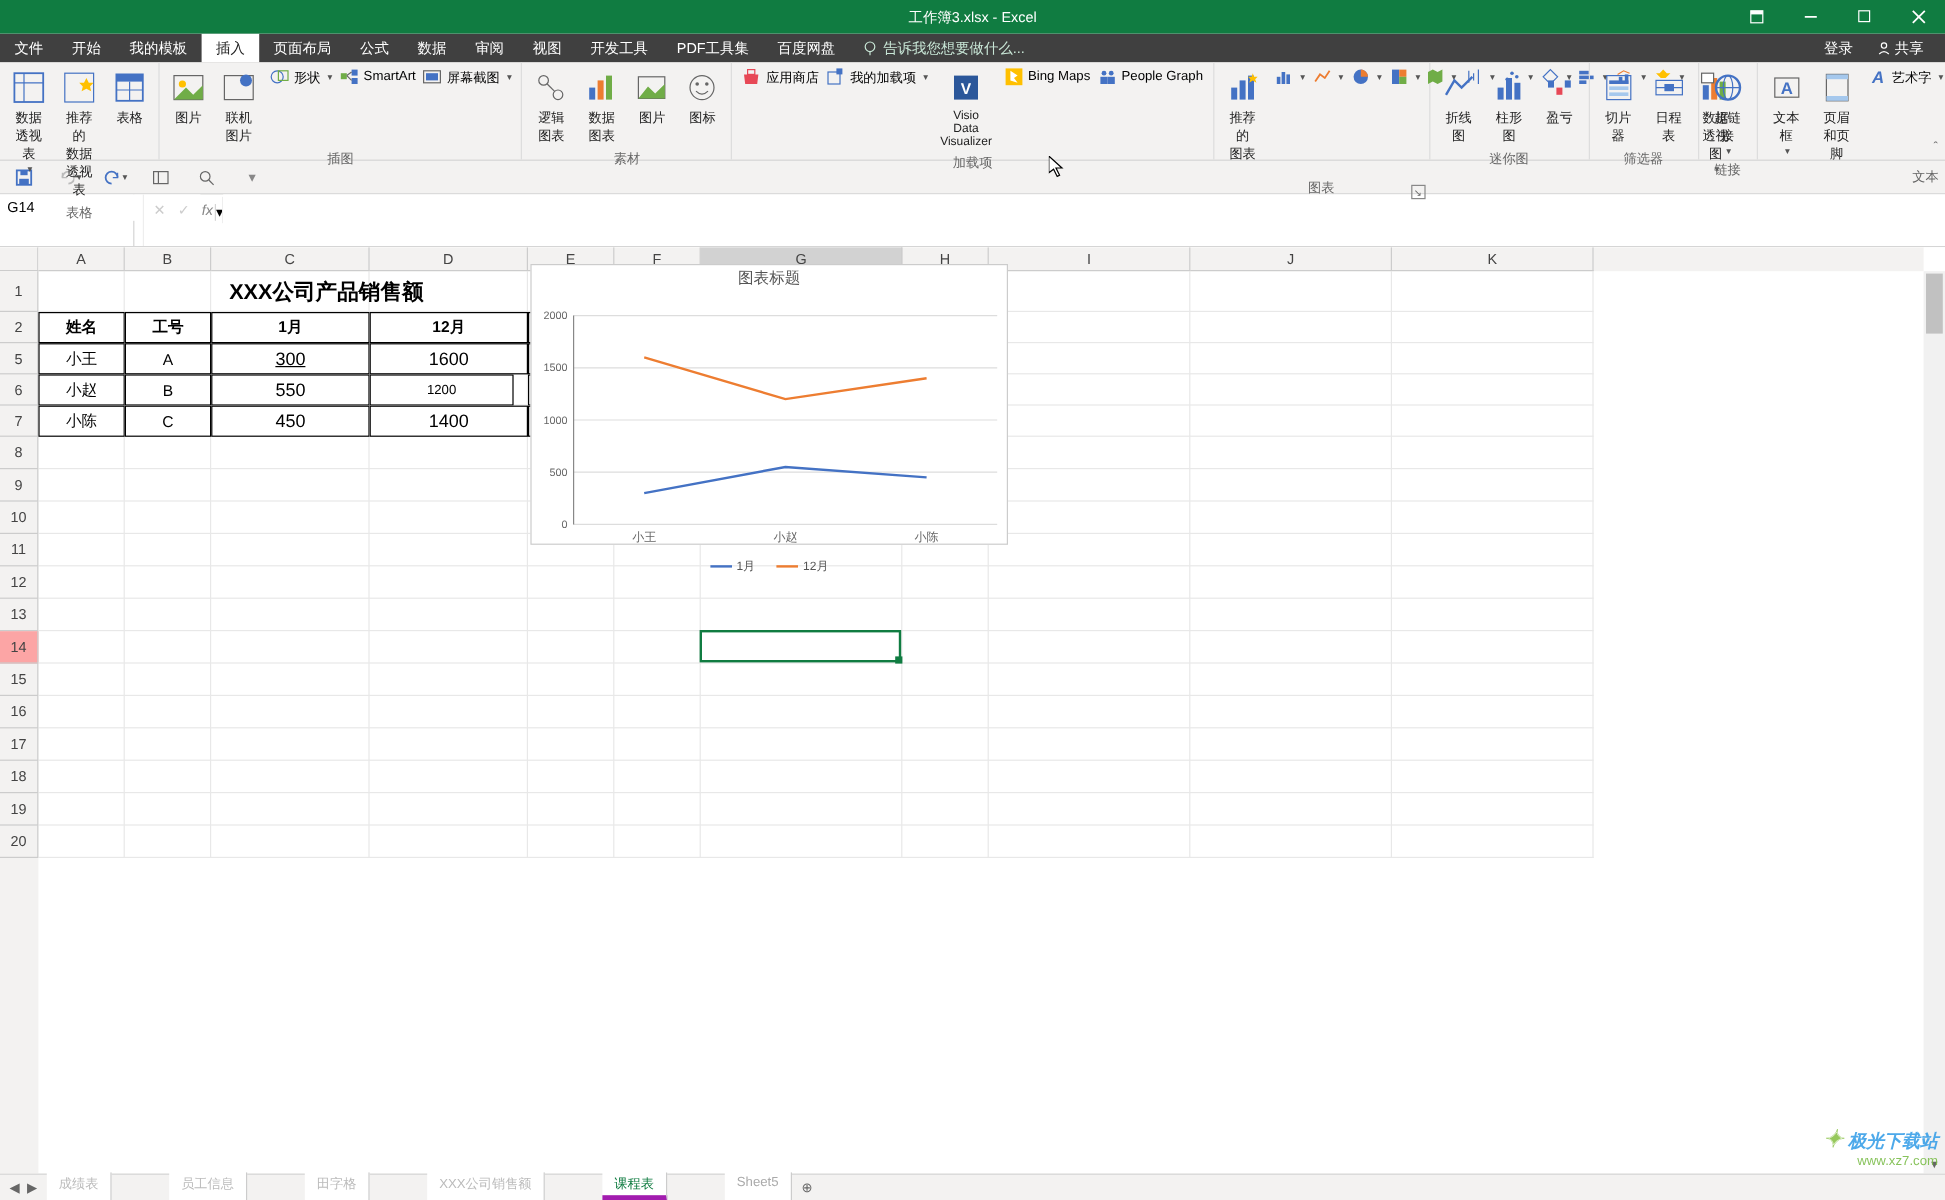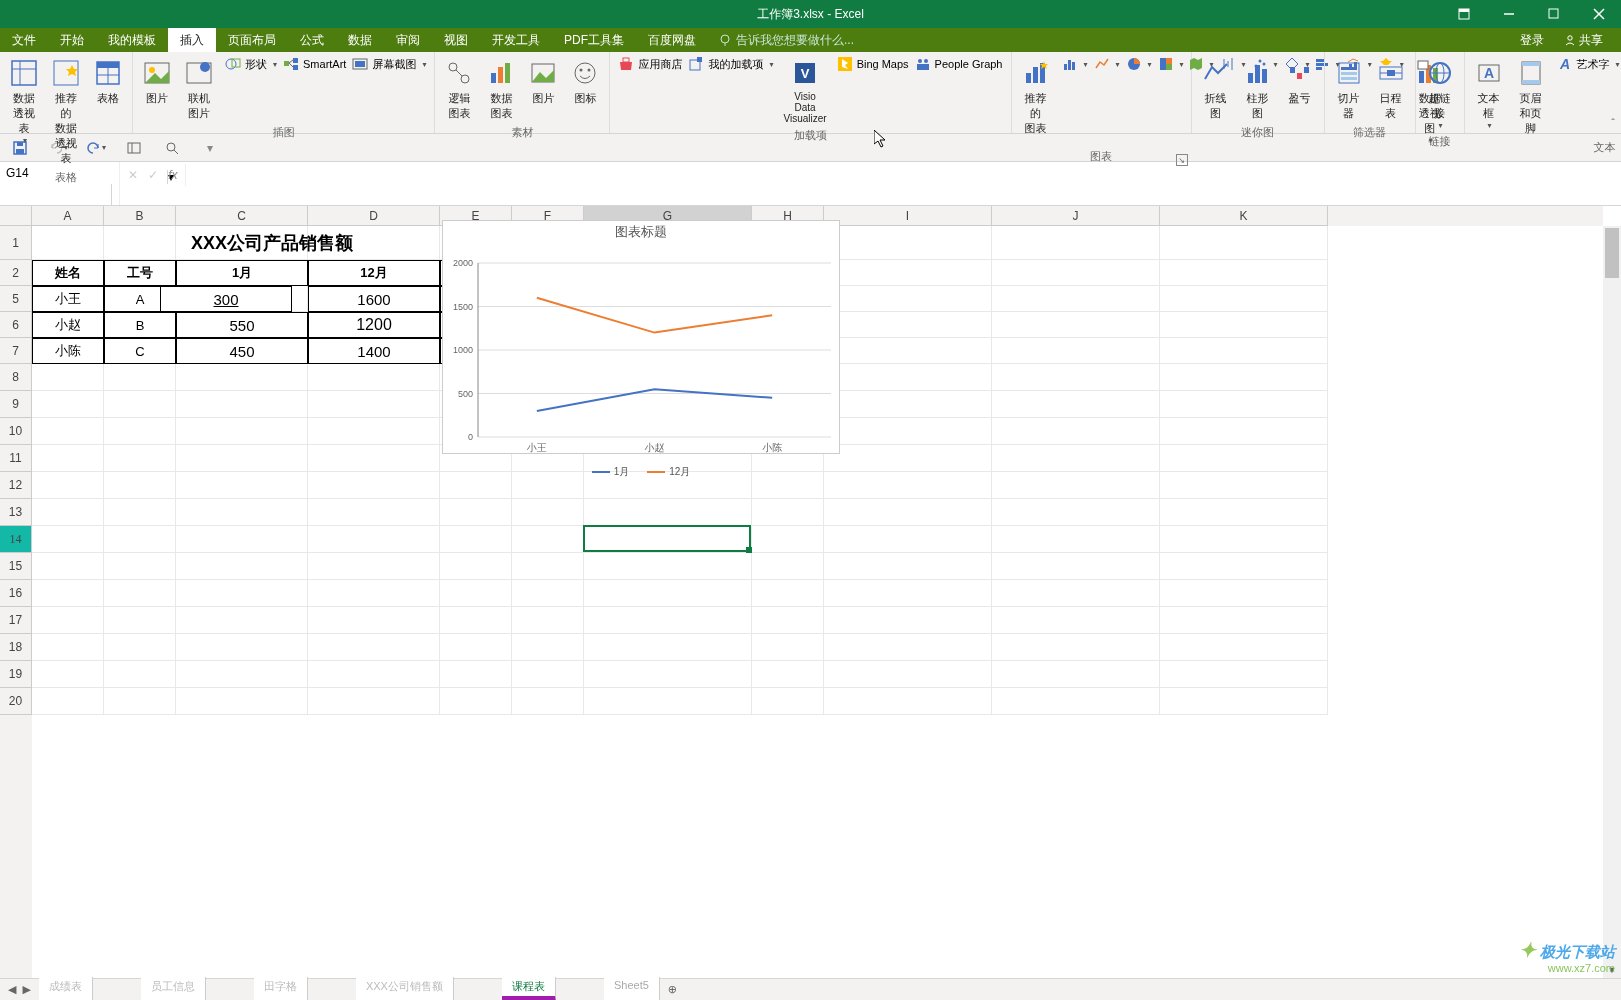"文件" .tabsrow { background: #4d7c0f -> #404040 }
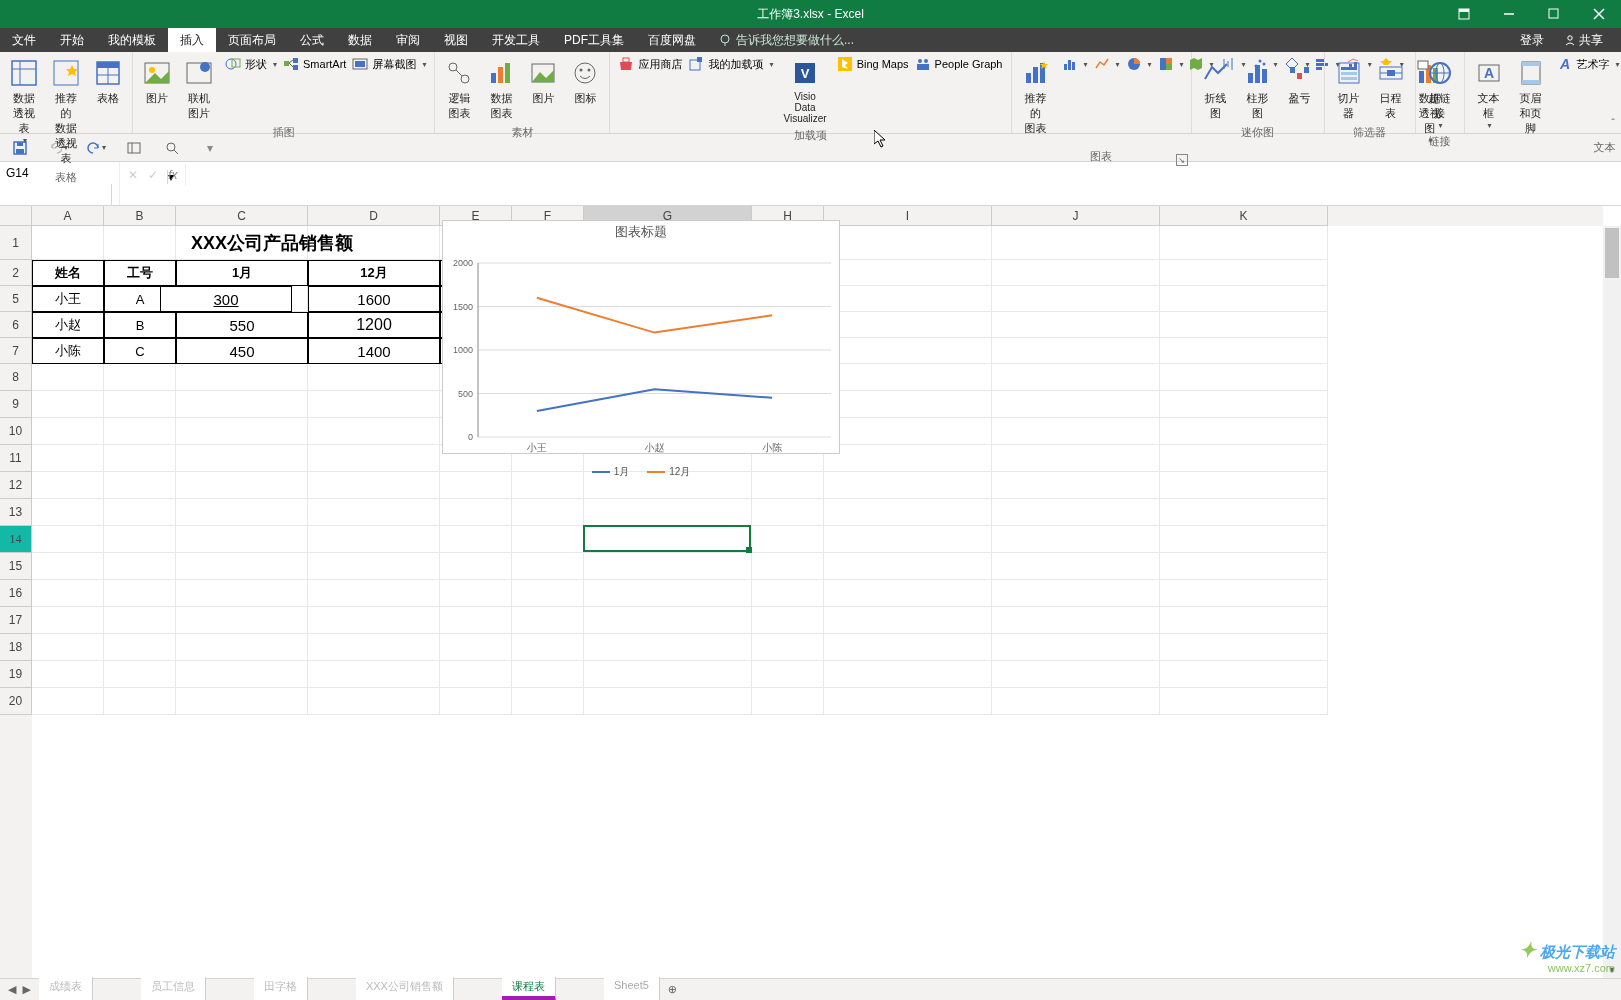"G14" .namebox { gap: none -> 12px }
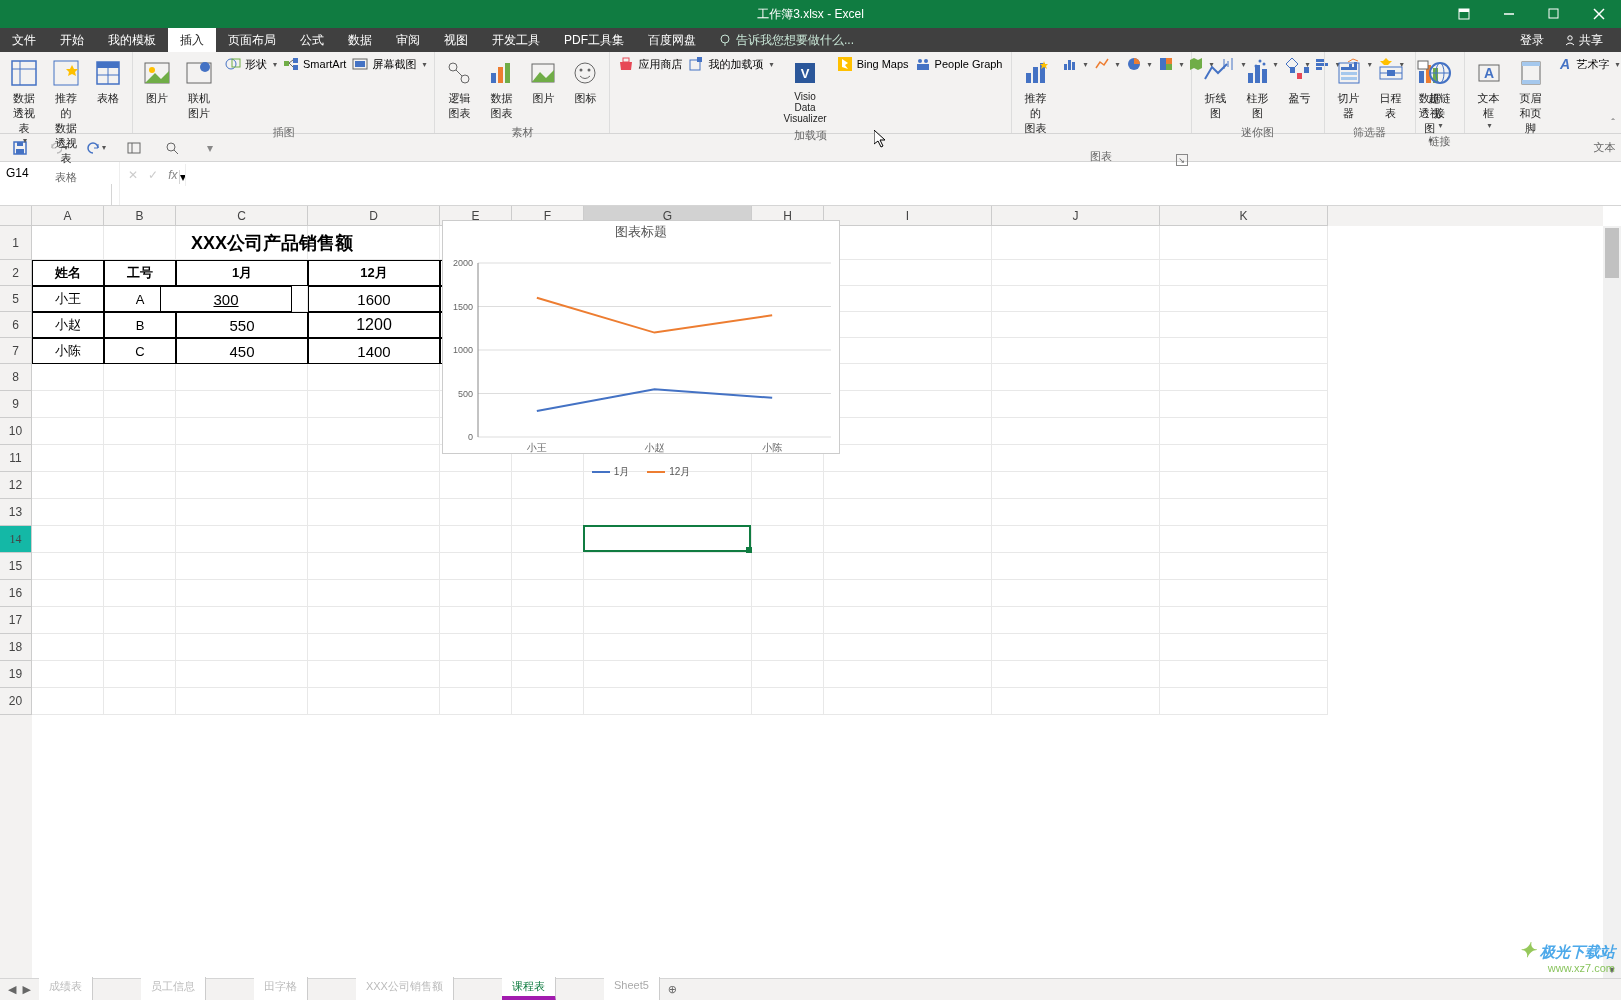"300" div.data-cell { left: 128px -> 144px }
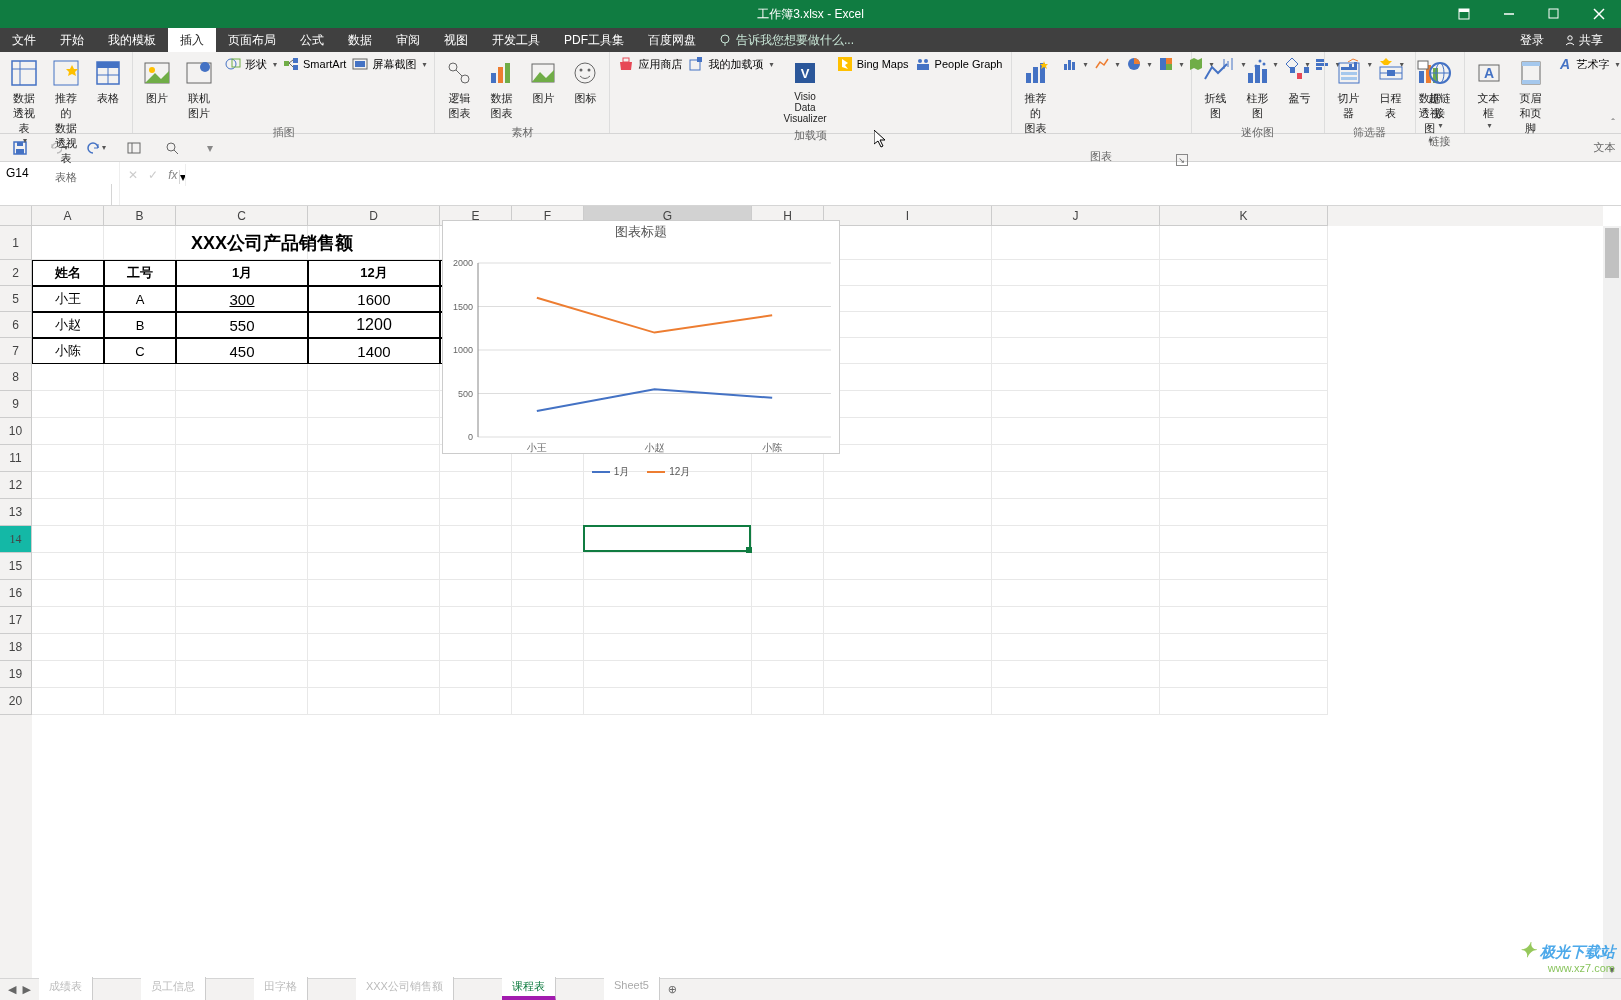"1200" div.data-cell { font-size: 16px -> 11px; width: 132px -> 120px }
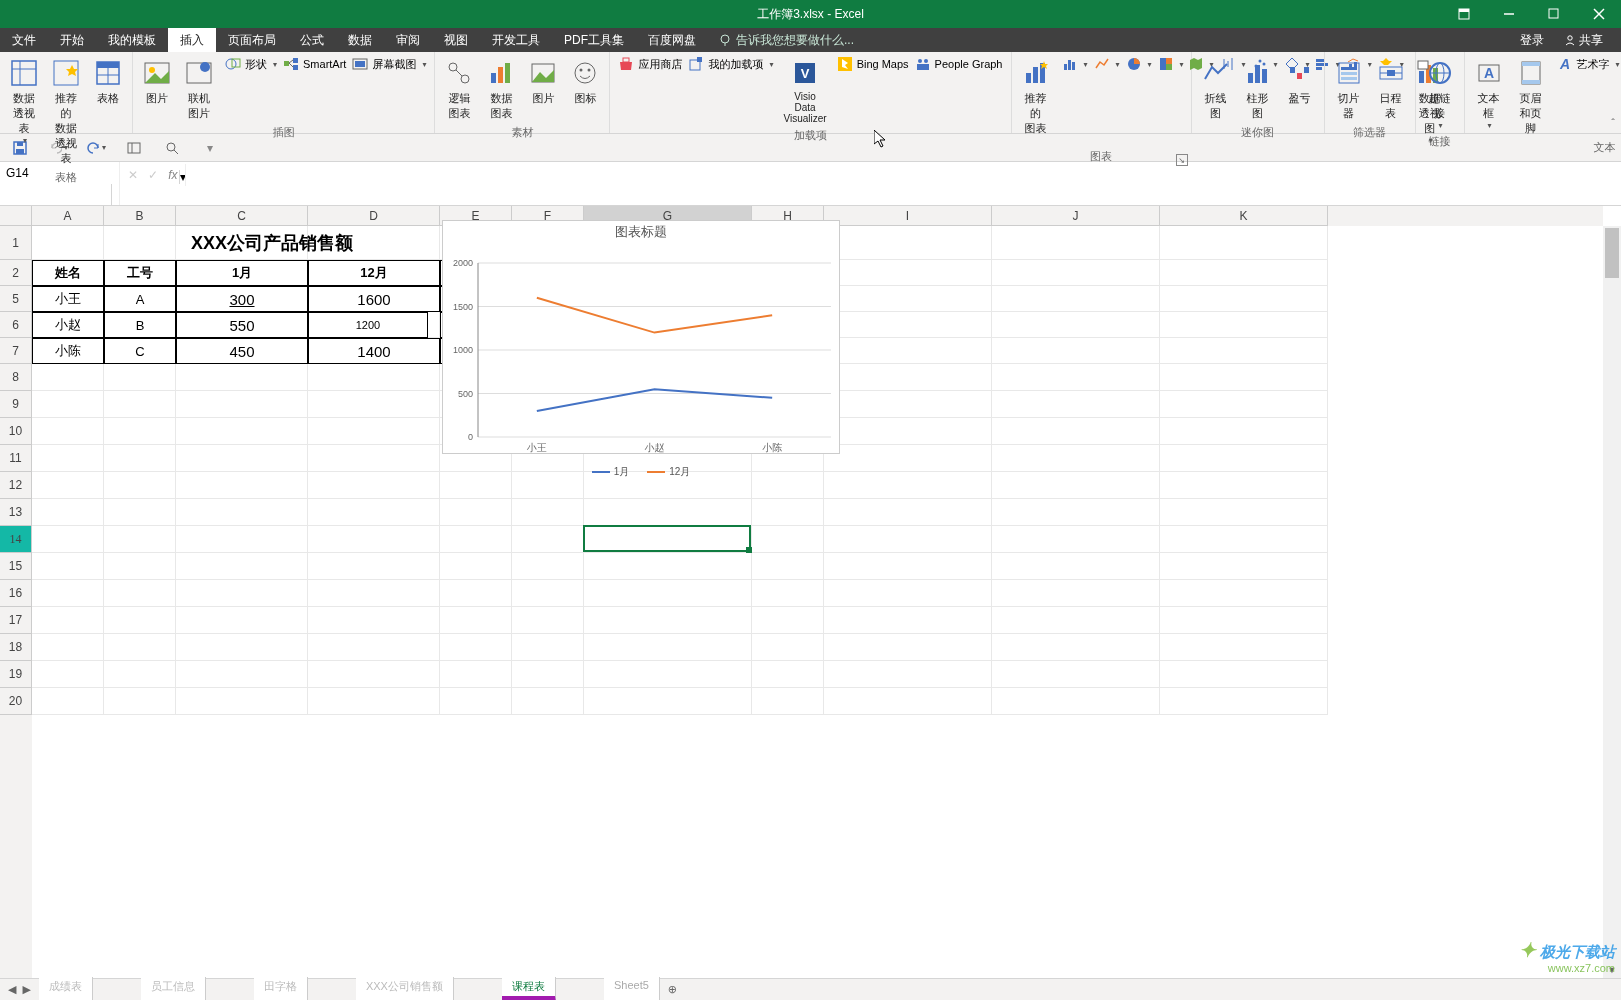"14" .row-headers div.sel { background: #14b8a6 -> #fca5a5; font-family: Liberation Serif, serif -> none }
